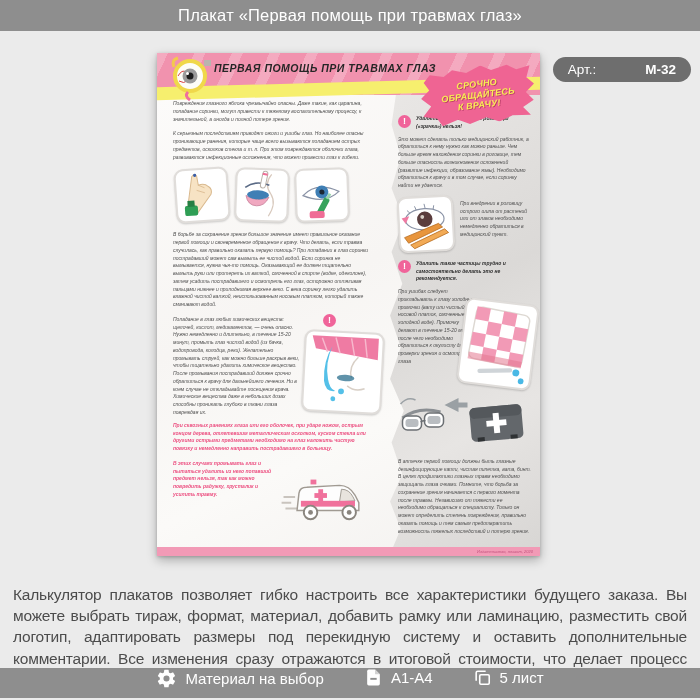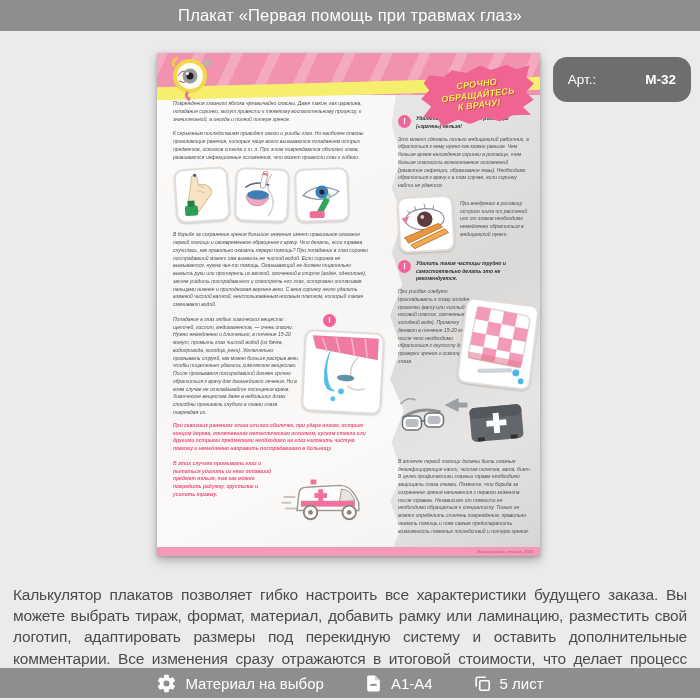"ПЕРВАЯ ПОМОЩЬ ПРИ ТРАВМАХ ГЛАЗ" div.poster-title { html: none -> <div>ПЕРВАЯ ПОМОЩЬ ПРИ ТРАВМАХ ГЛАЗ</div> }
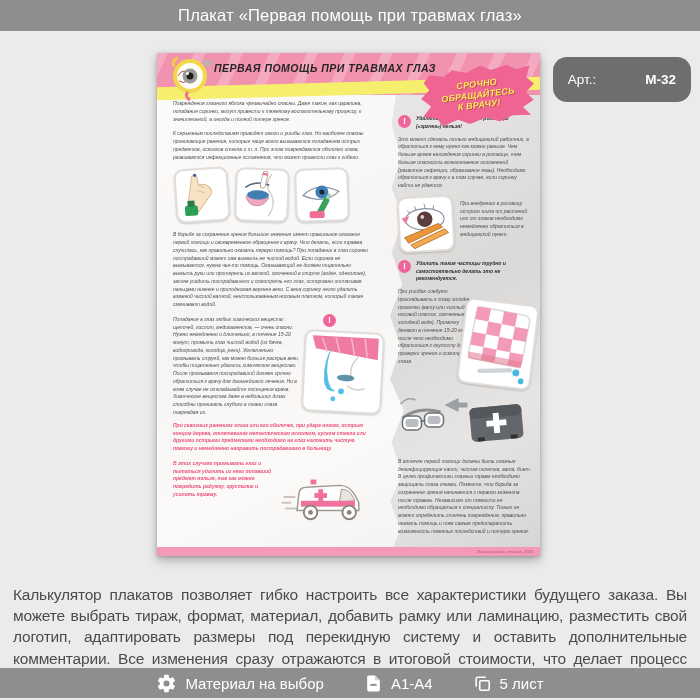"Арт.:" .badge { padding: 15px 15px -> 5px 15px }
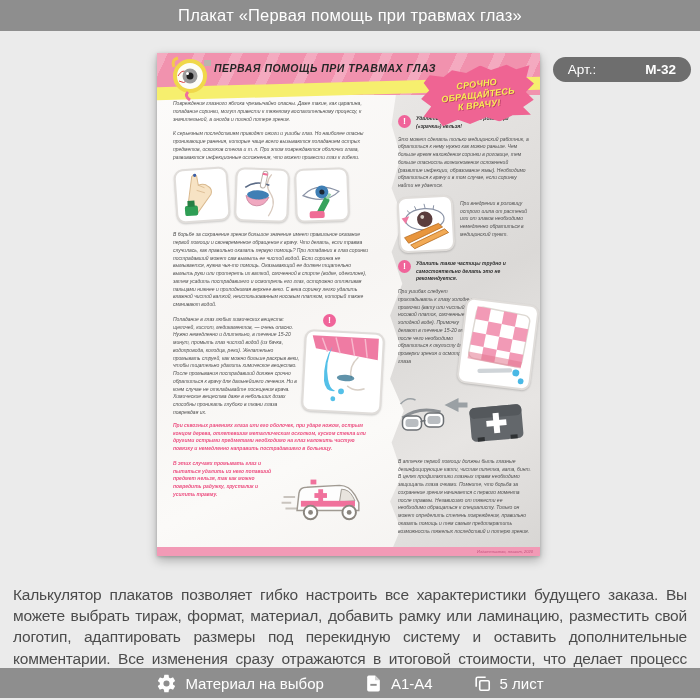"Материал на выбор" .bottom-bar { align-items: center -> flex-start }
